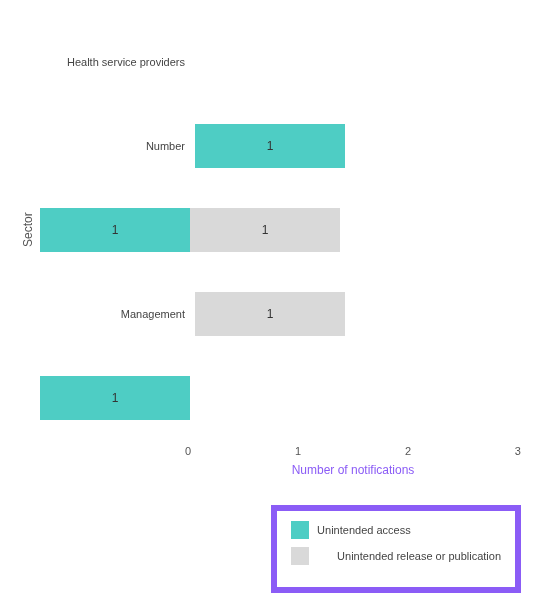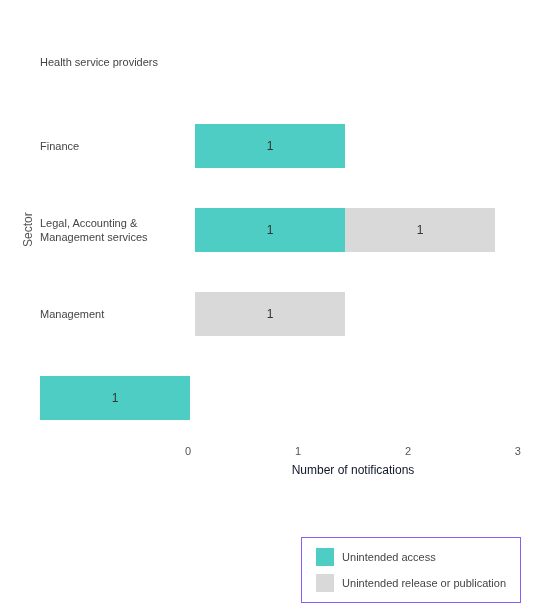"Health service providers" .bar-label { text-align: none -> right }
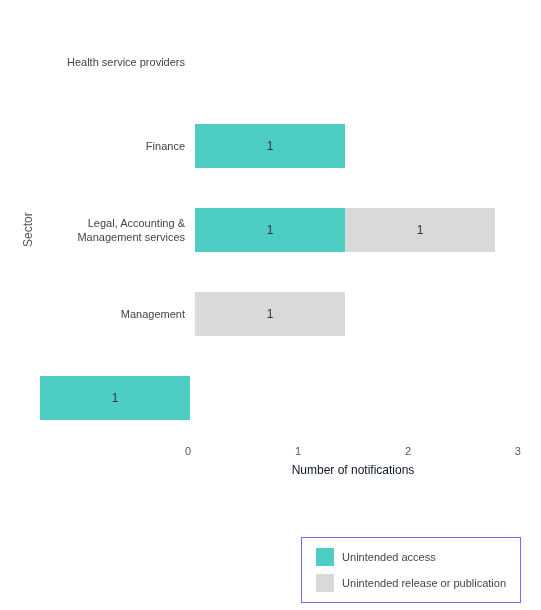"Finance" div.bar-label { text: Finance -> Number }
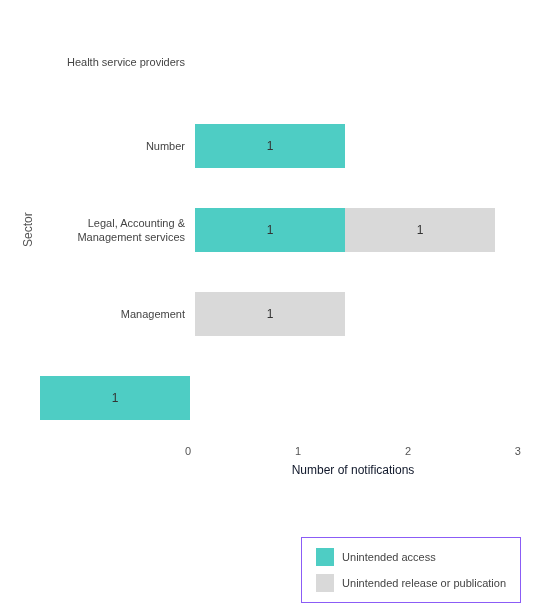"Legal, Accounting & Management services" div.bar-label { html: <div>Legal, Accounting &amp; Management services</div> -> none }
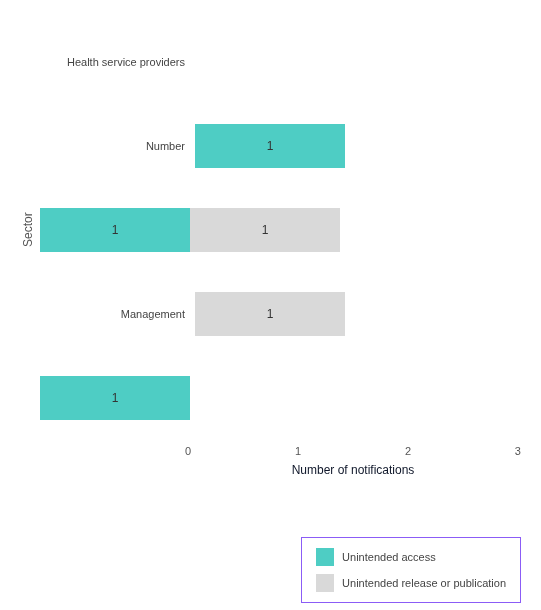"Number of notifications" .x-axis-label { color: #0f172a -> #8b5cf6 }
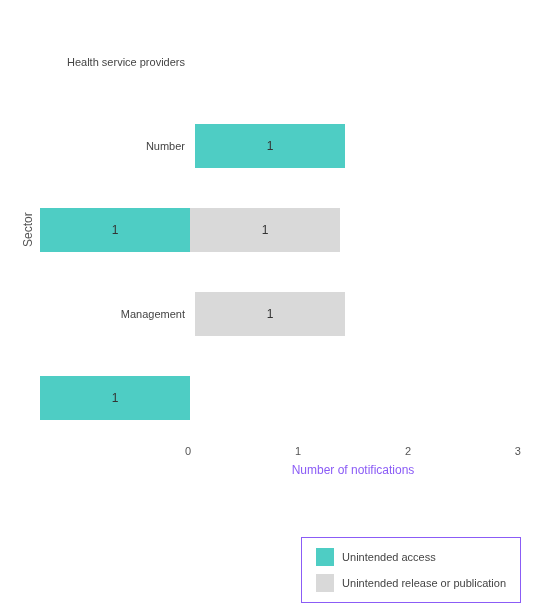"Unintended access" .legend { border: 1px solid #8b5cf6 -> 6px solid #8b5cf6; bottom: 7px -> 17px }
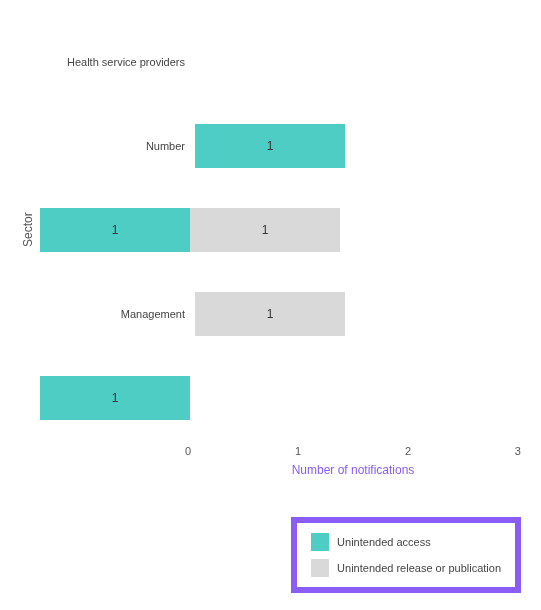"Unintended release or publication" .legend-item:last-child { gap: none -> 20px; margin-bottom: 0 -> 12px }
